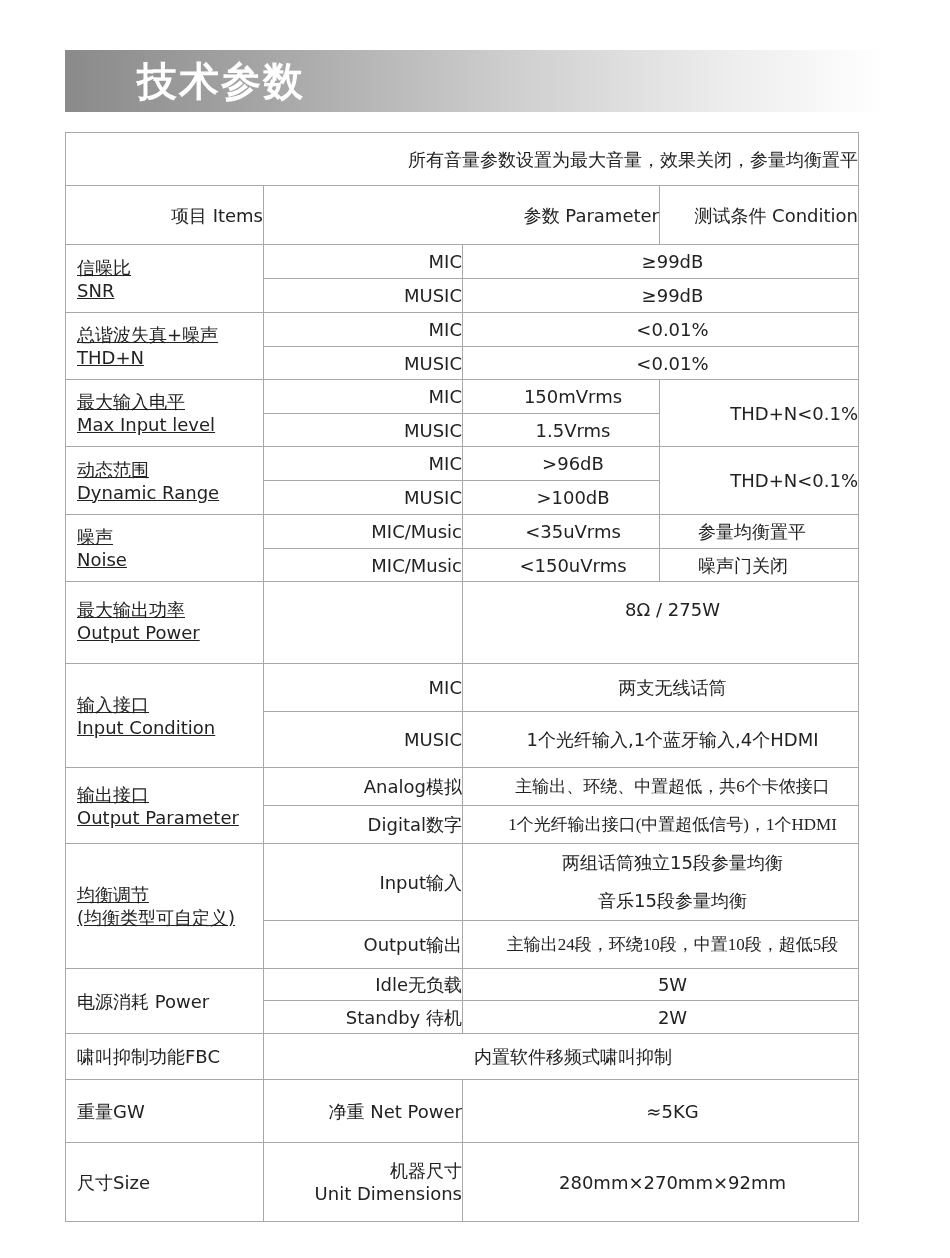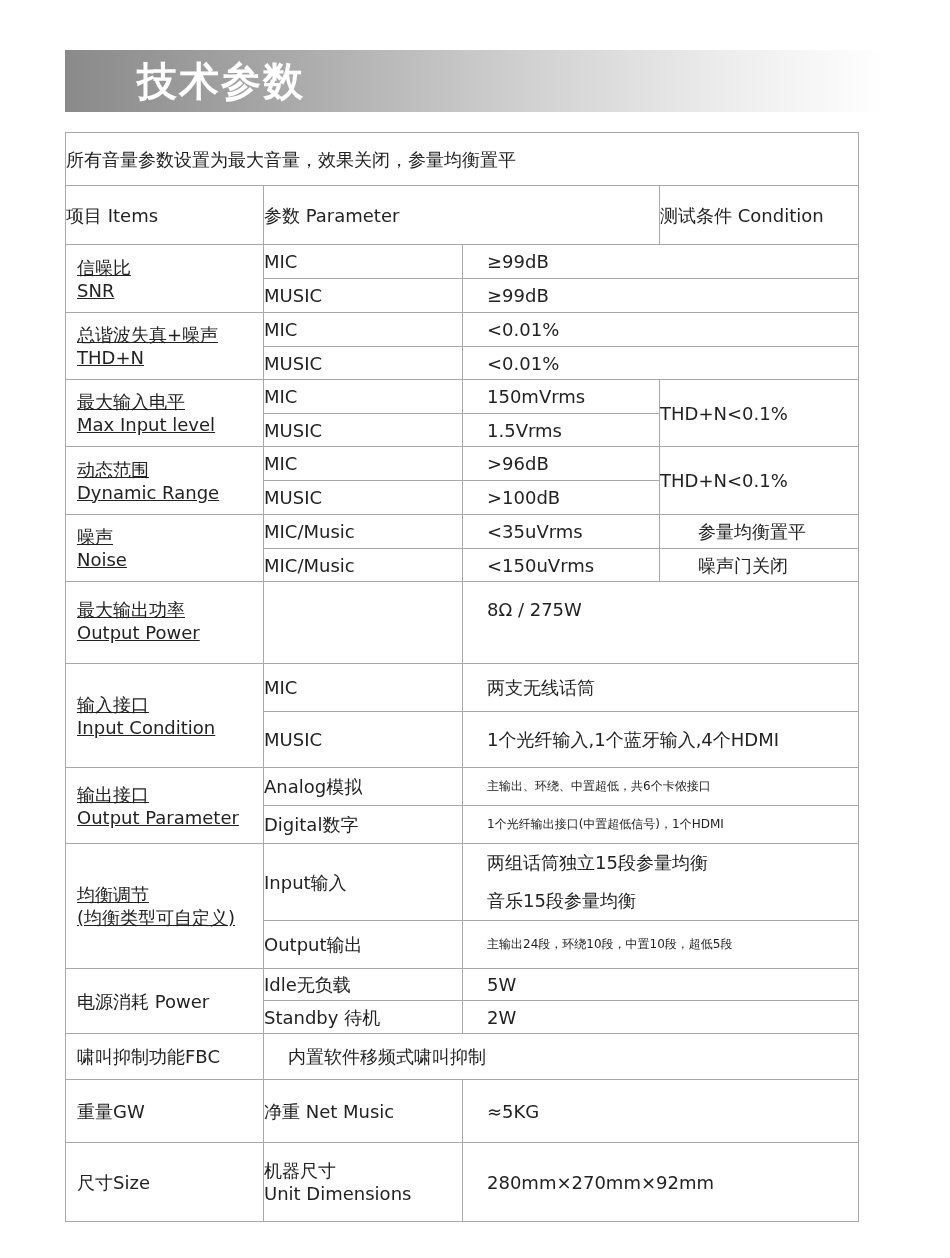"所有音量参数设置为最大音量，效果关闭，参量均衡置平" .c { text-align: left -> right }
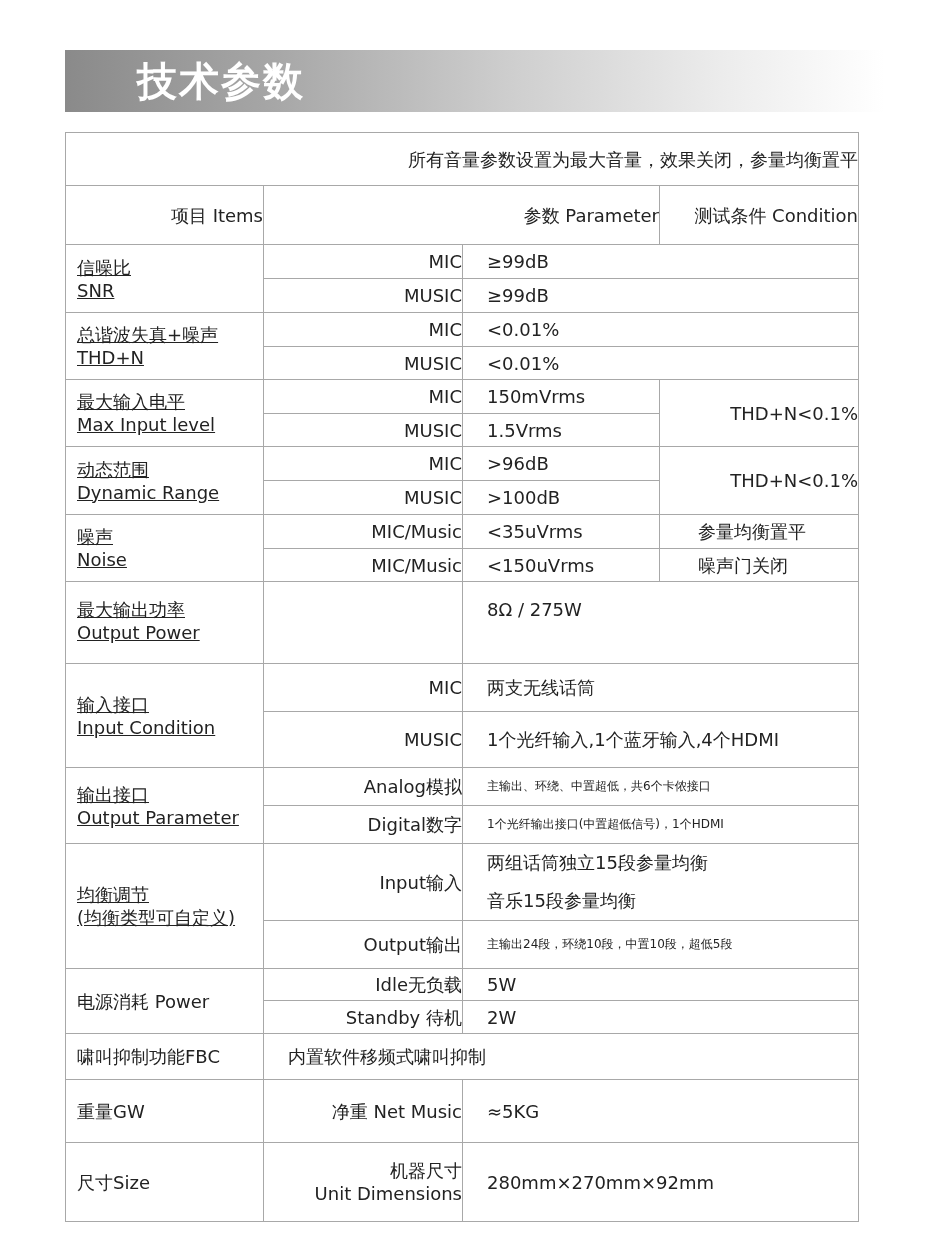"≥99dB" .l25 { text-align: left -> center }
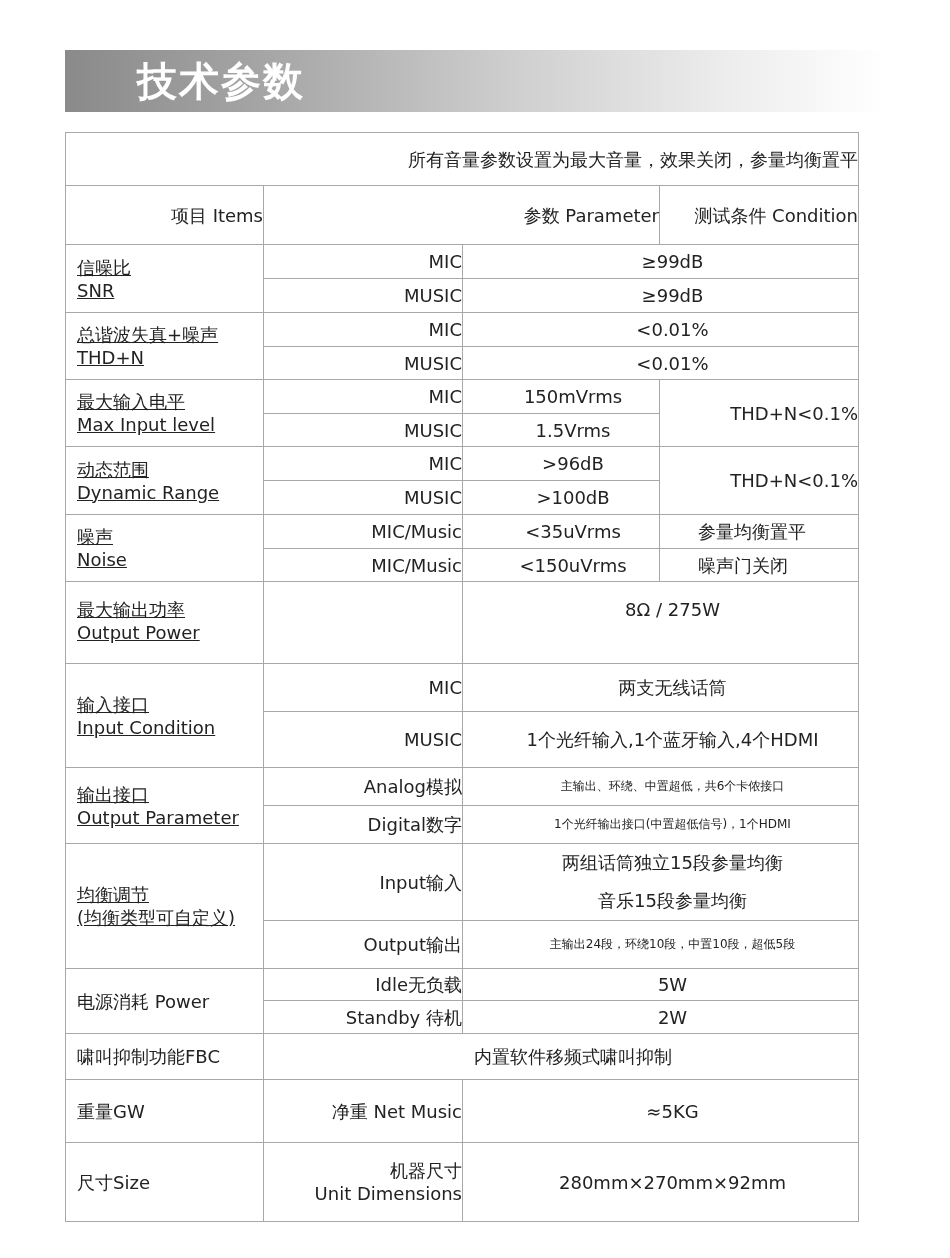"主输出、环绕、中置超低，共6个卡侬接口" .sm { font-family: none -> Liberation Serif, serif; font-size: 12px -> 17px }
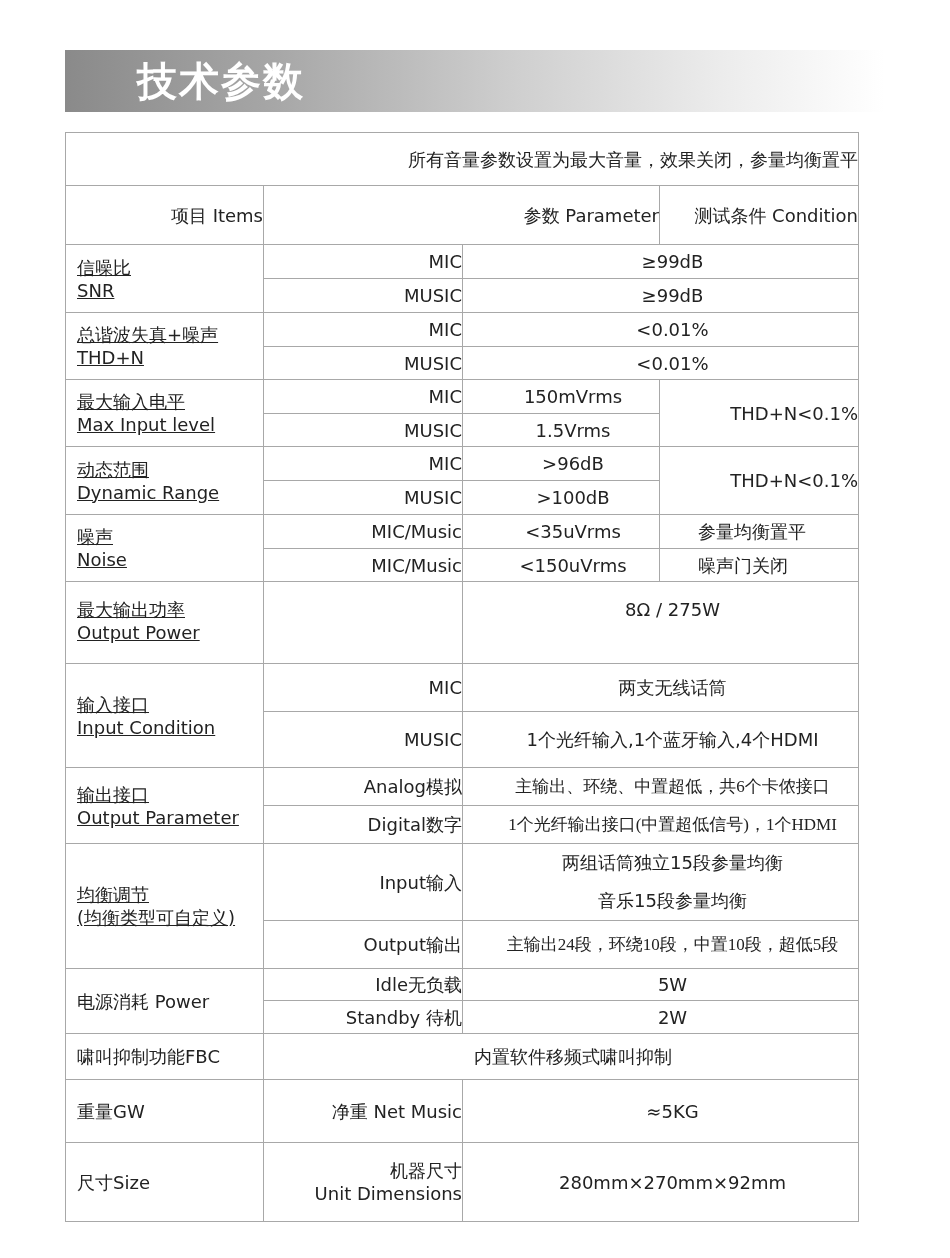"净重 Net Music" td.c { text: Music -> Power }
